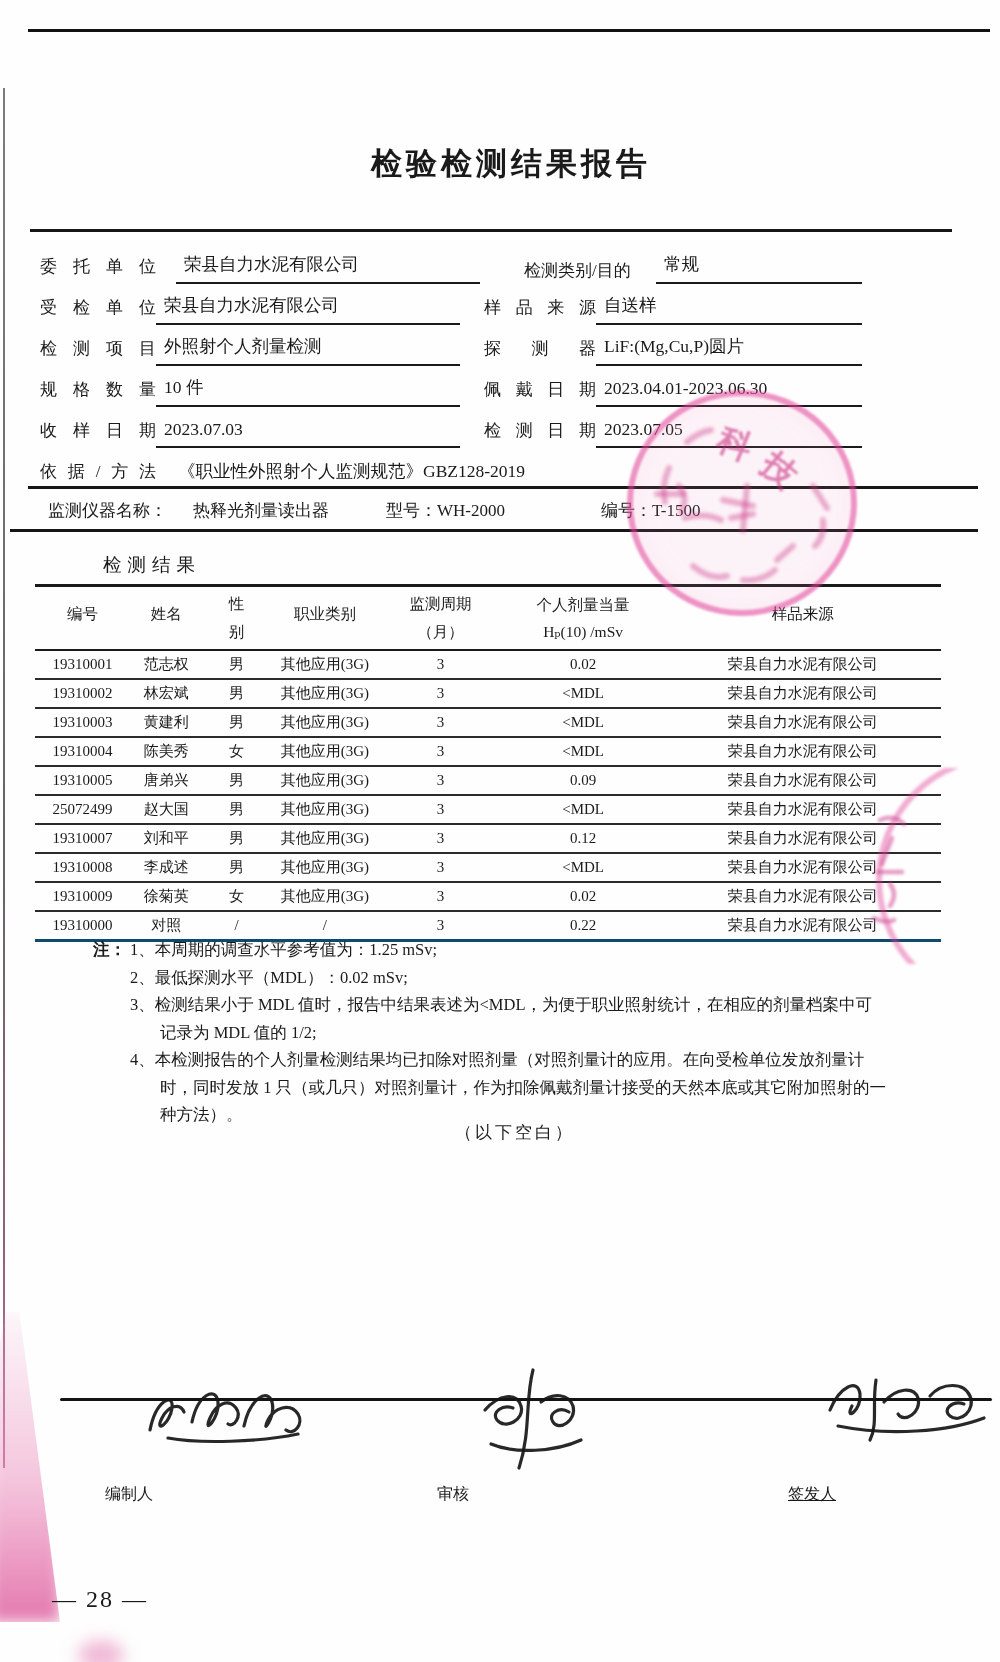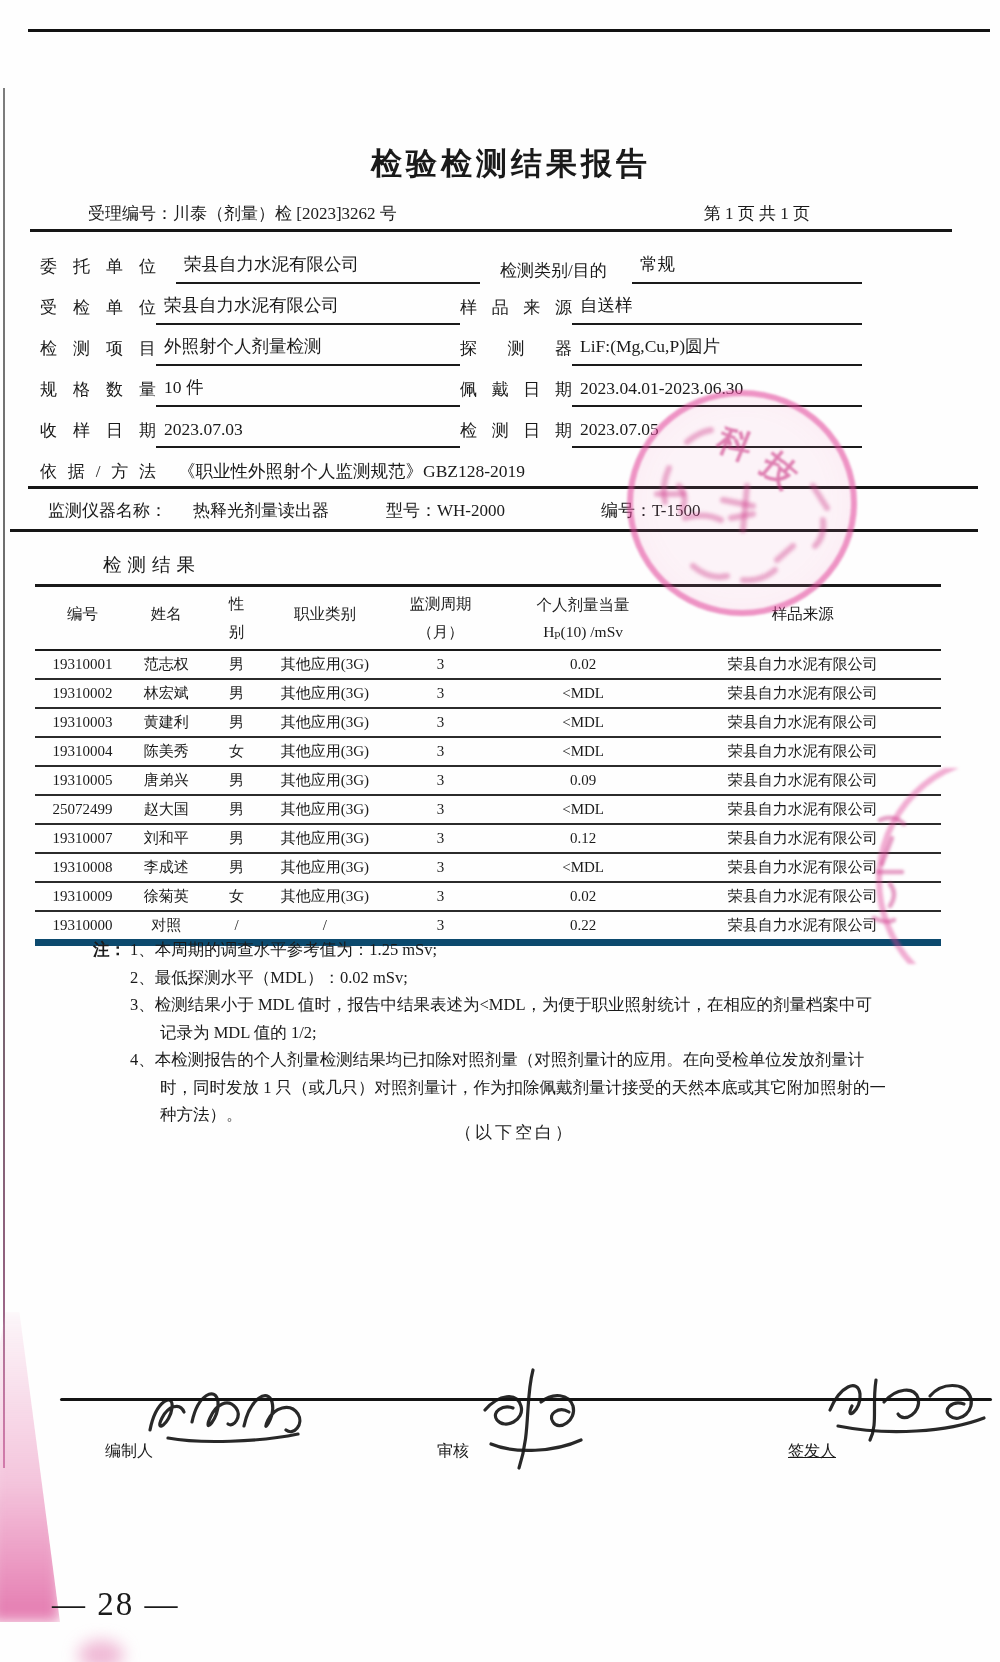"受理编号：川泰（剂量）检 [2023]3262 号" div.accept-row { html: <div> <span>受理编号：川泰（剂量）检 [2023]3262 号</span> <span>第 1 页 共 1 页</span> </div> -> none }
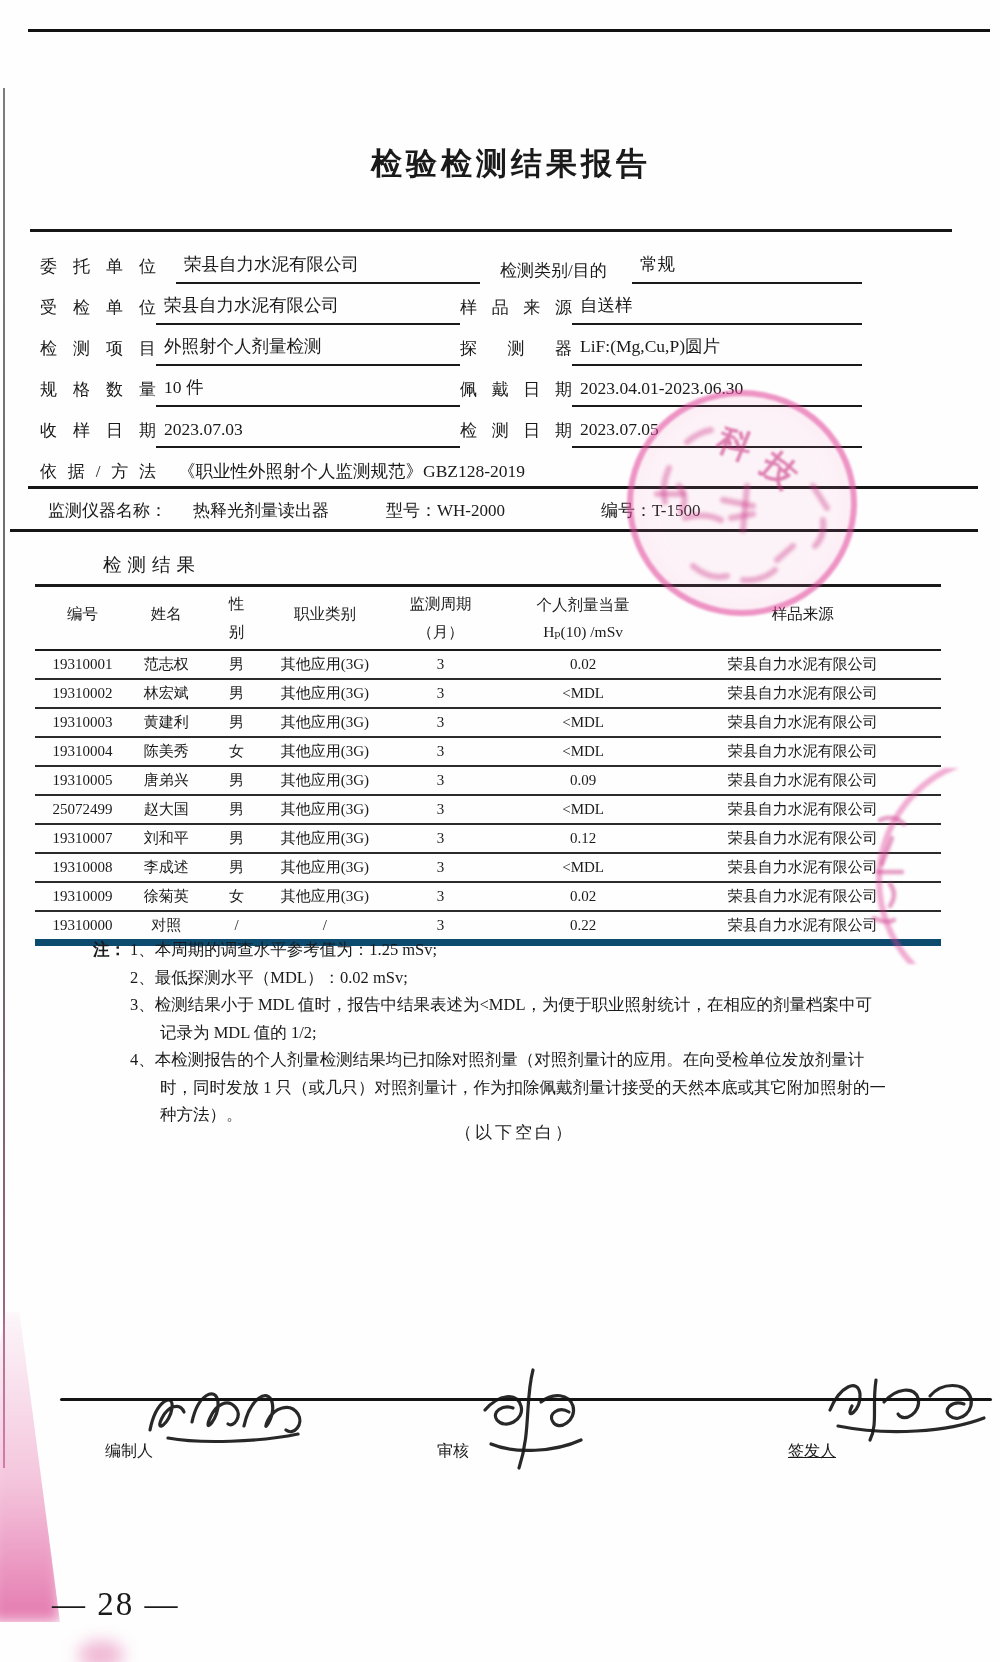"检测类别/目的" .f-label-r { margin-left: 0 -> 24px }
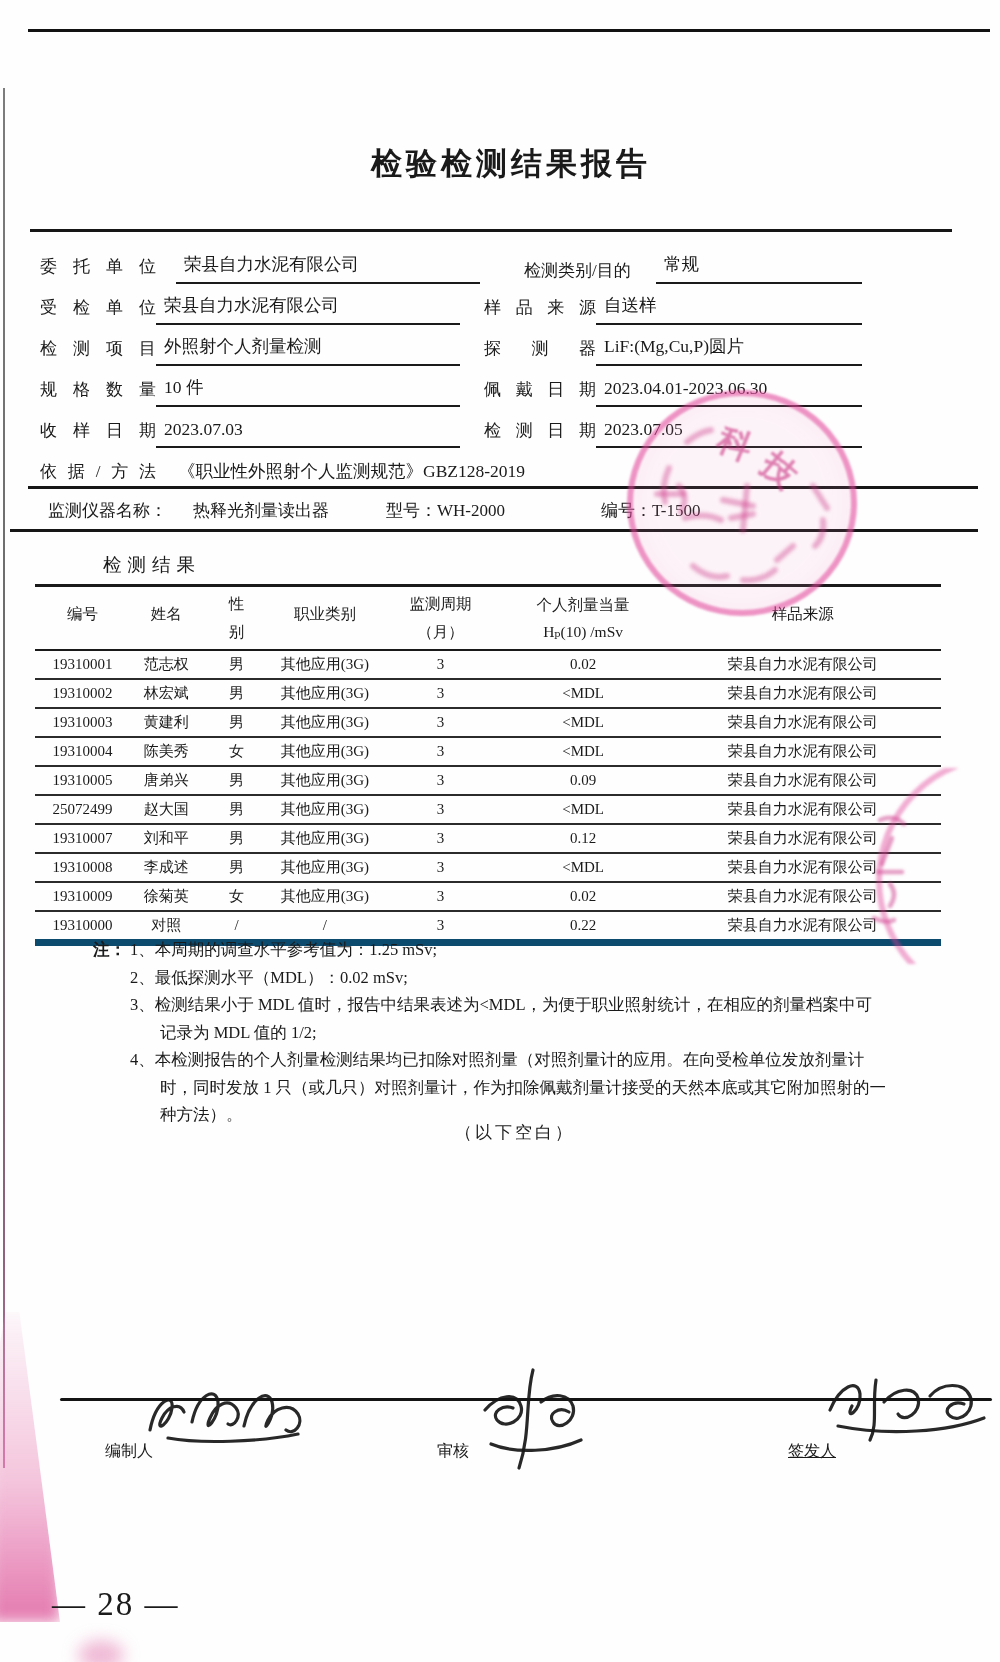"编号" table { border-bottom: 7px solid #0c4a6e -> 3px solid #0c4a6e }
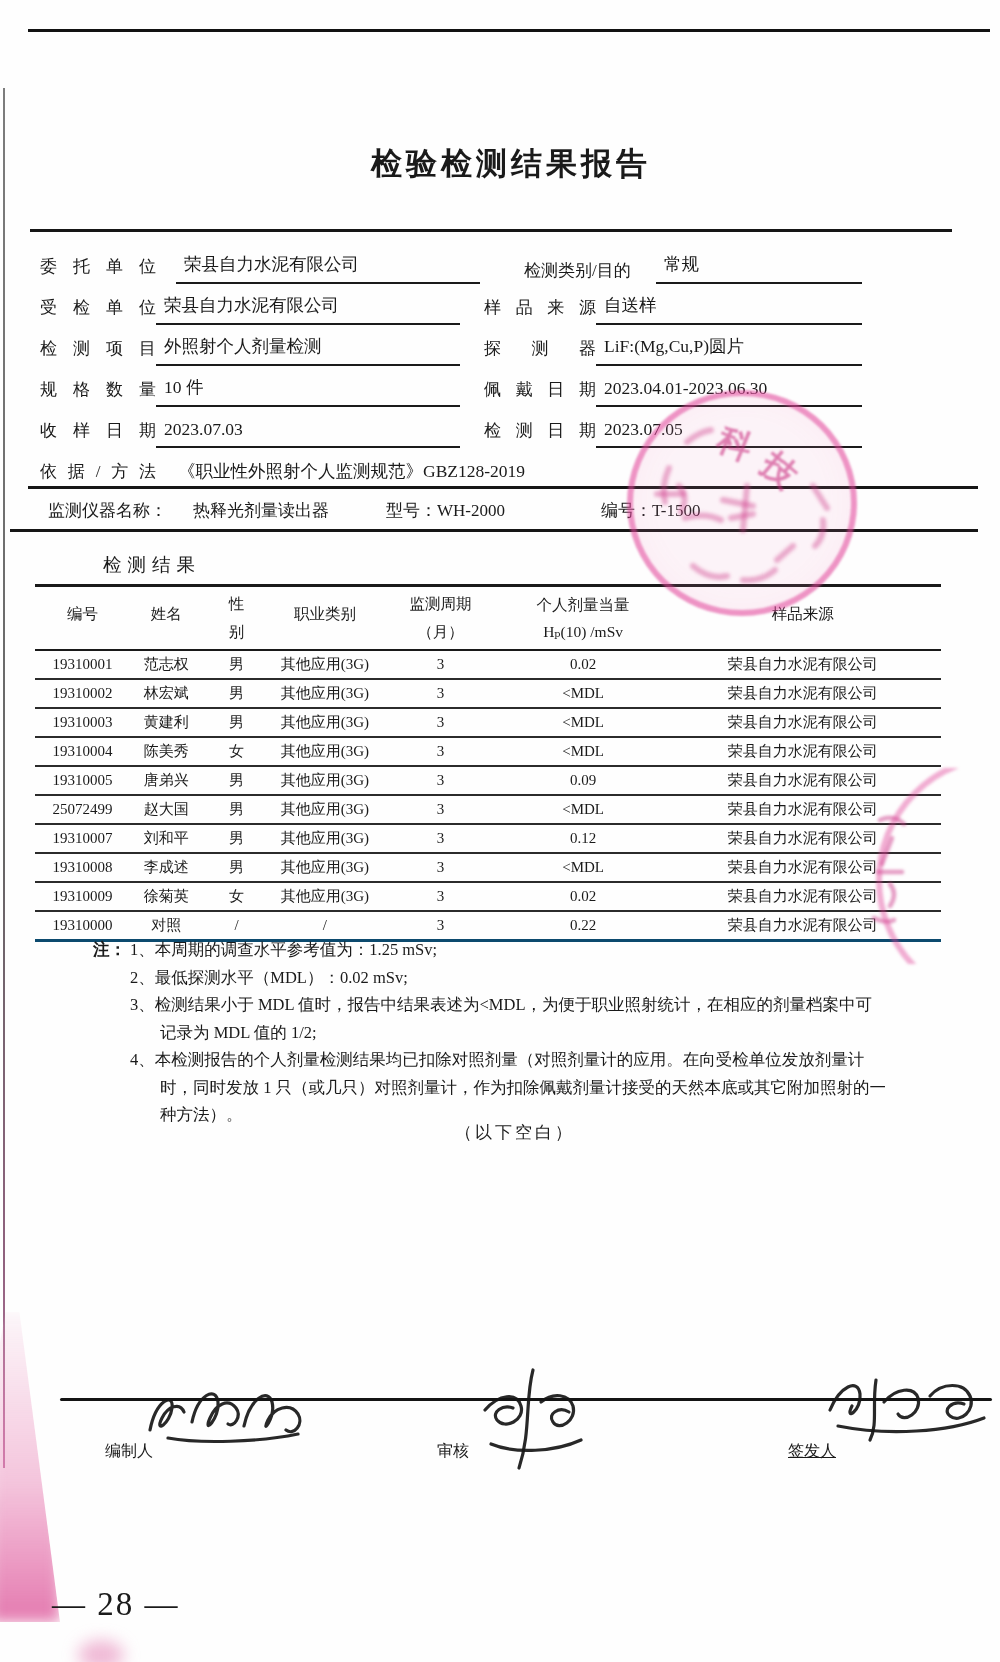"编制人" .sign-label { top: 1441px -> 1484px }
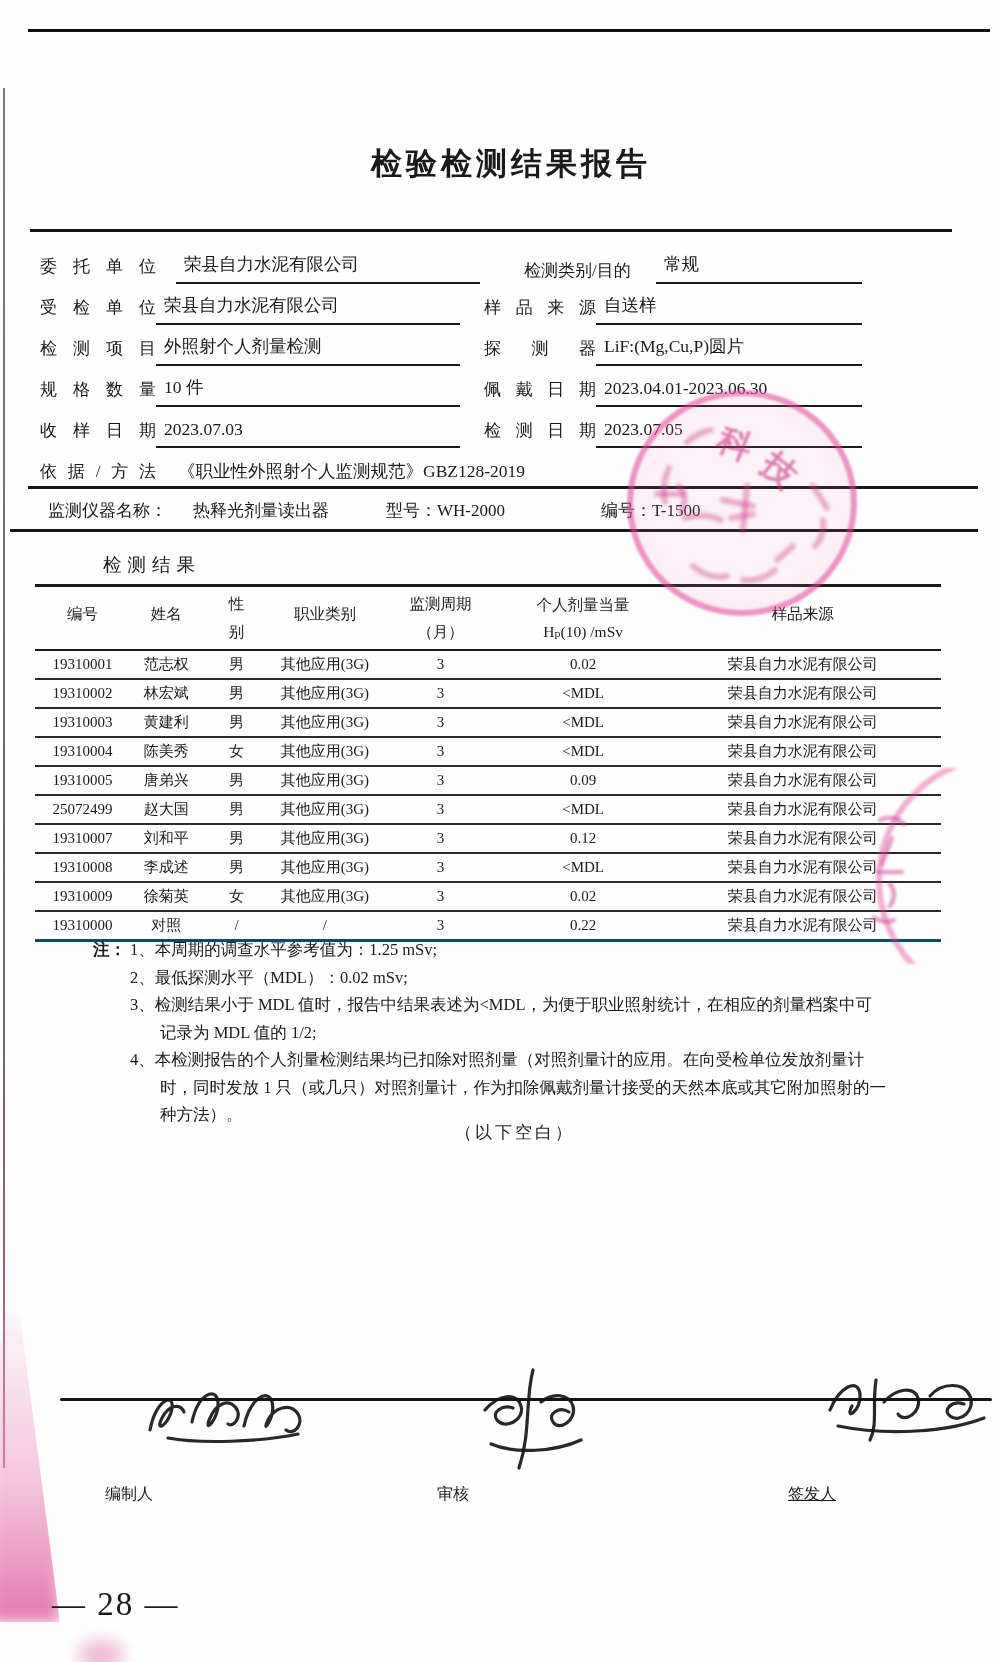"— 28 —" .page-number { font-size: 33px -> 24px }
